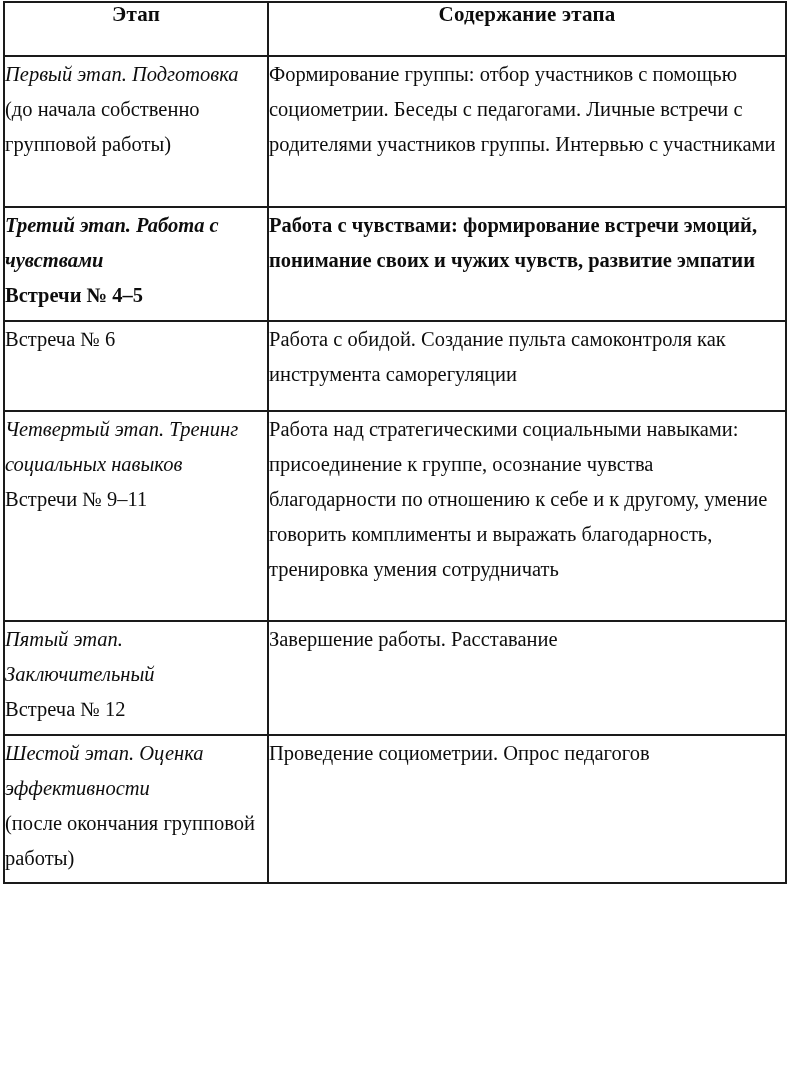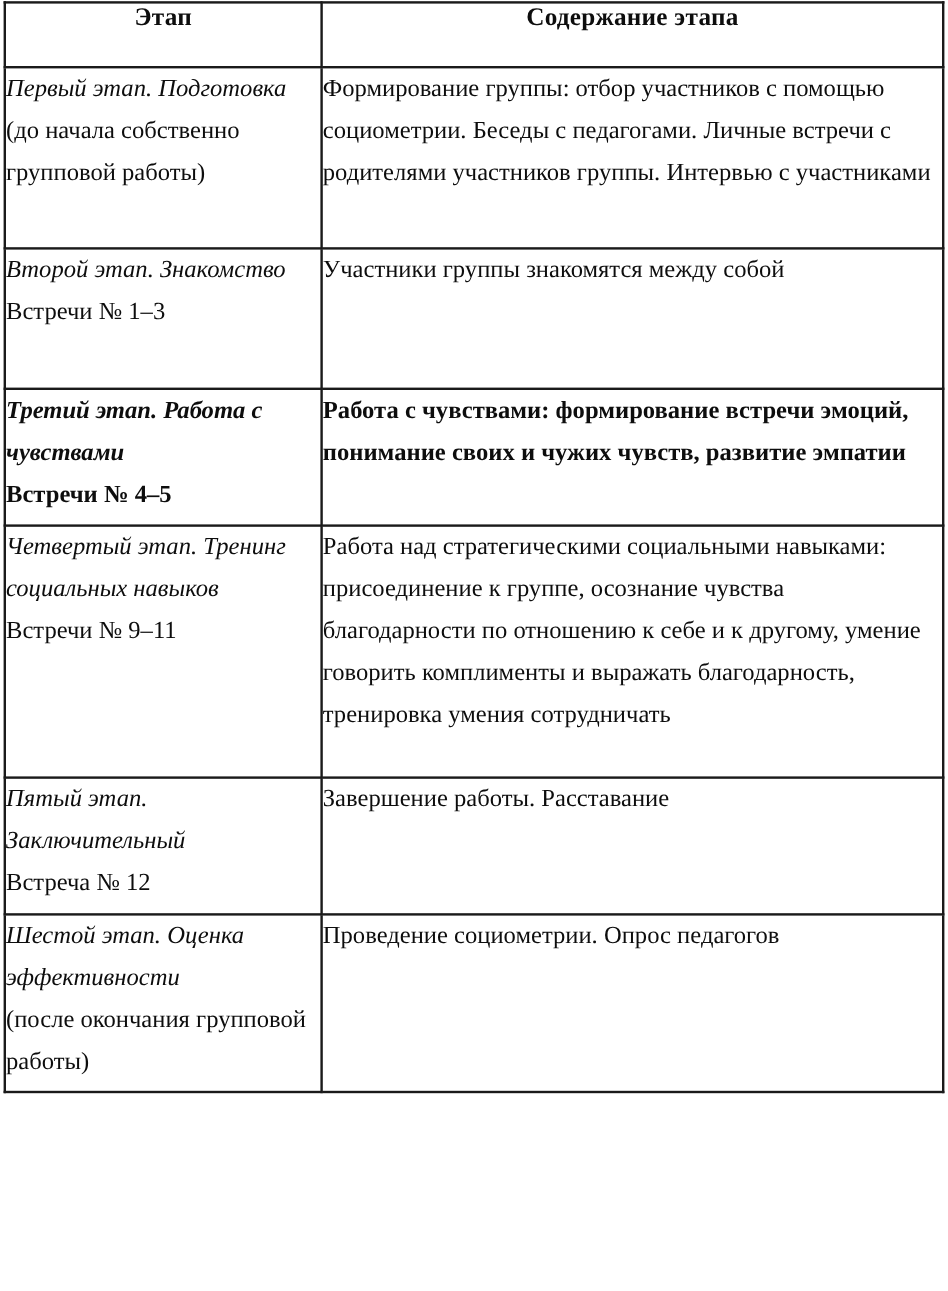"Второй этап. Знакомство" tr.r1 { html: <tr> <td> <span>Второй этап. Знакомство</span> <span>Встречи № 1–3</span> </td> <td> <span>Участники группы знакомятся между собой</span> </td> </tr> -> none }
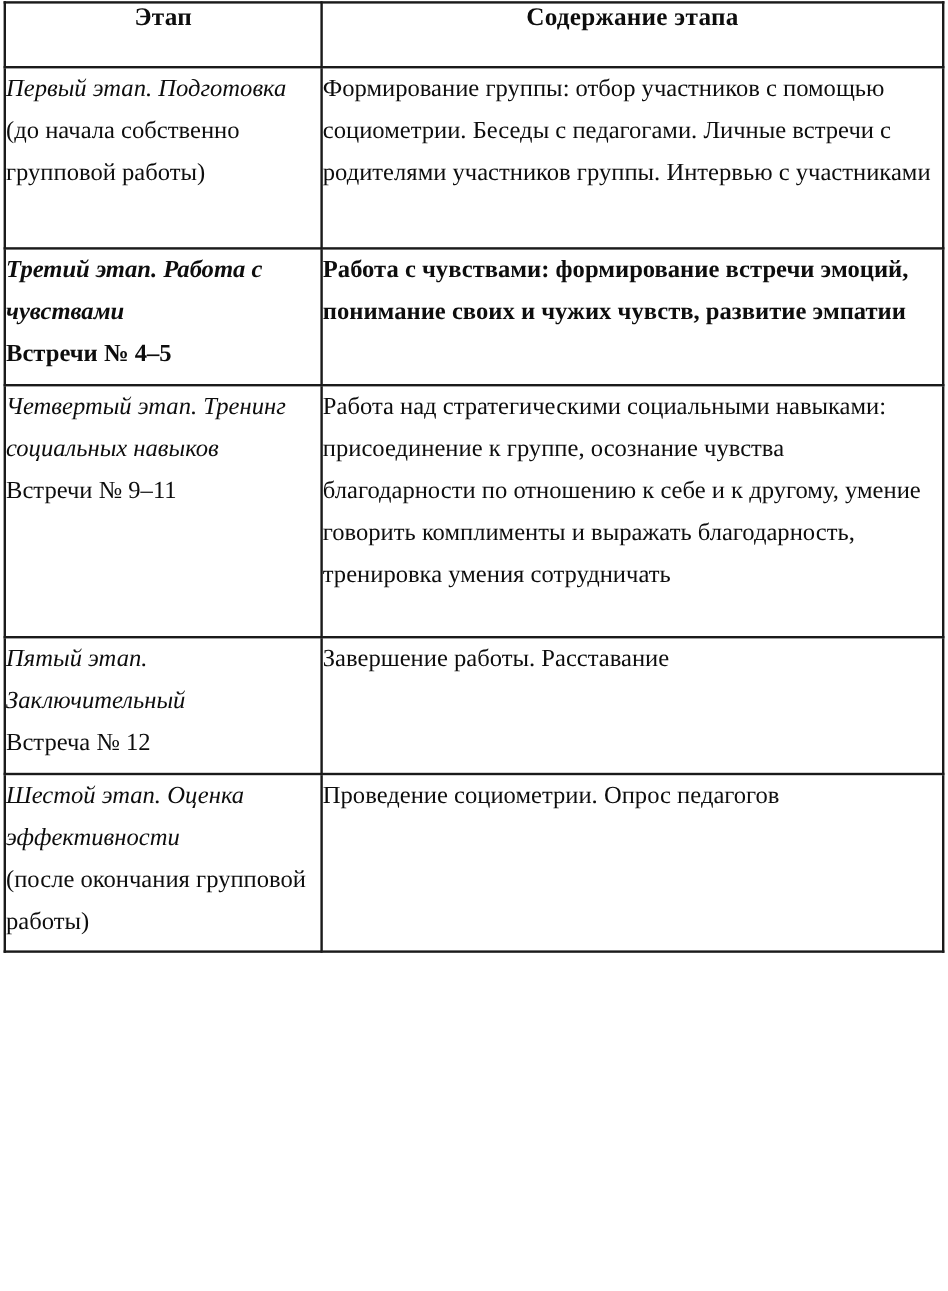"Встреча № 6" tr.r3 { html: none -> <tr> <td> <span>Встреча № 6</span> </td> <td> <span>Работа с обидой. Создание пульта самоконтроля как инструмента саморегуляции</span> </td> </tr> }
